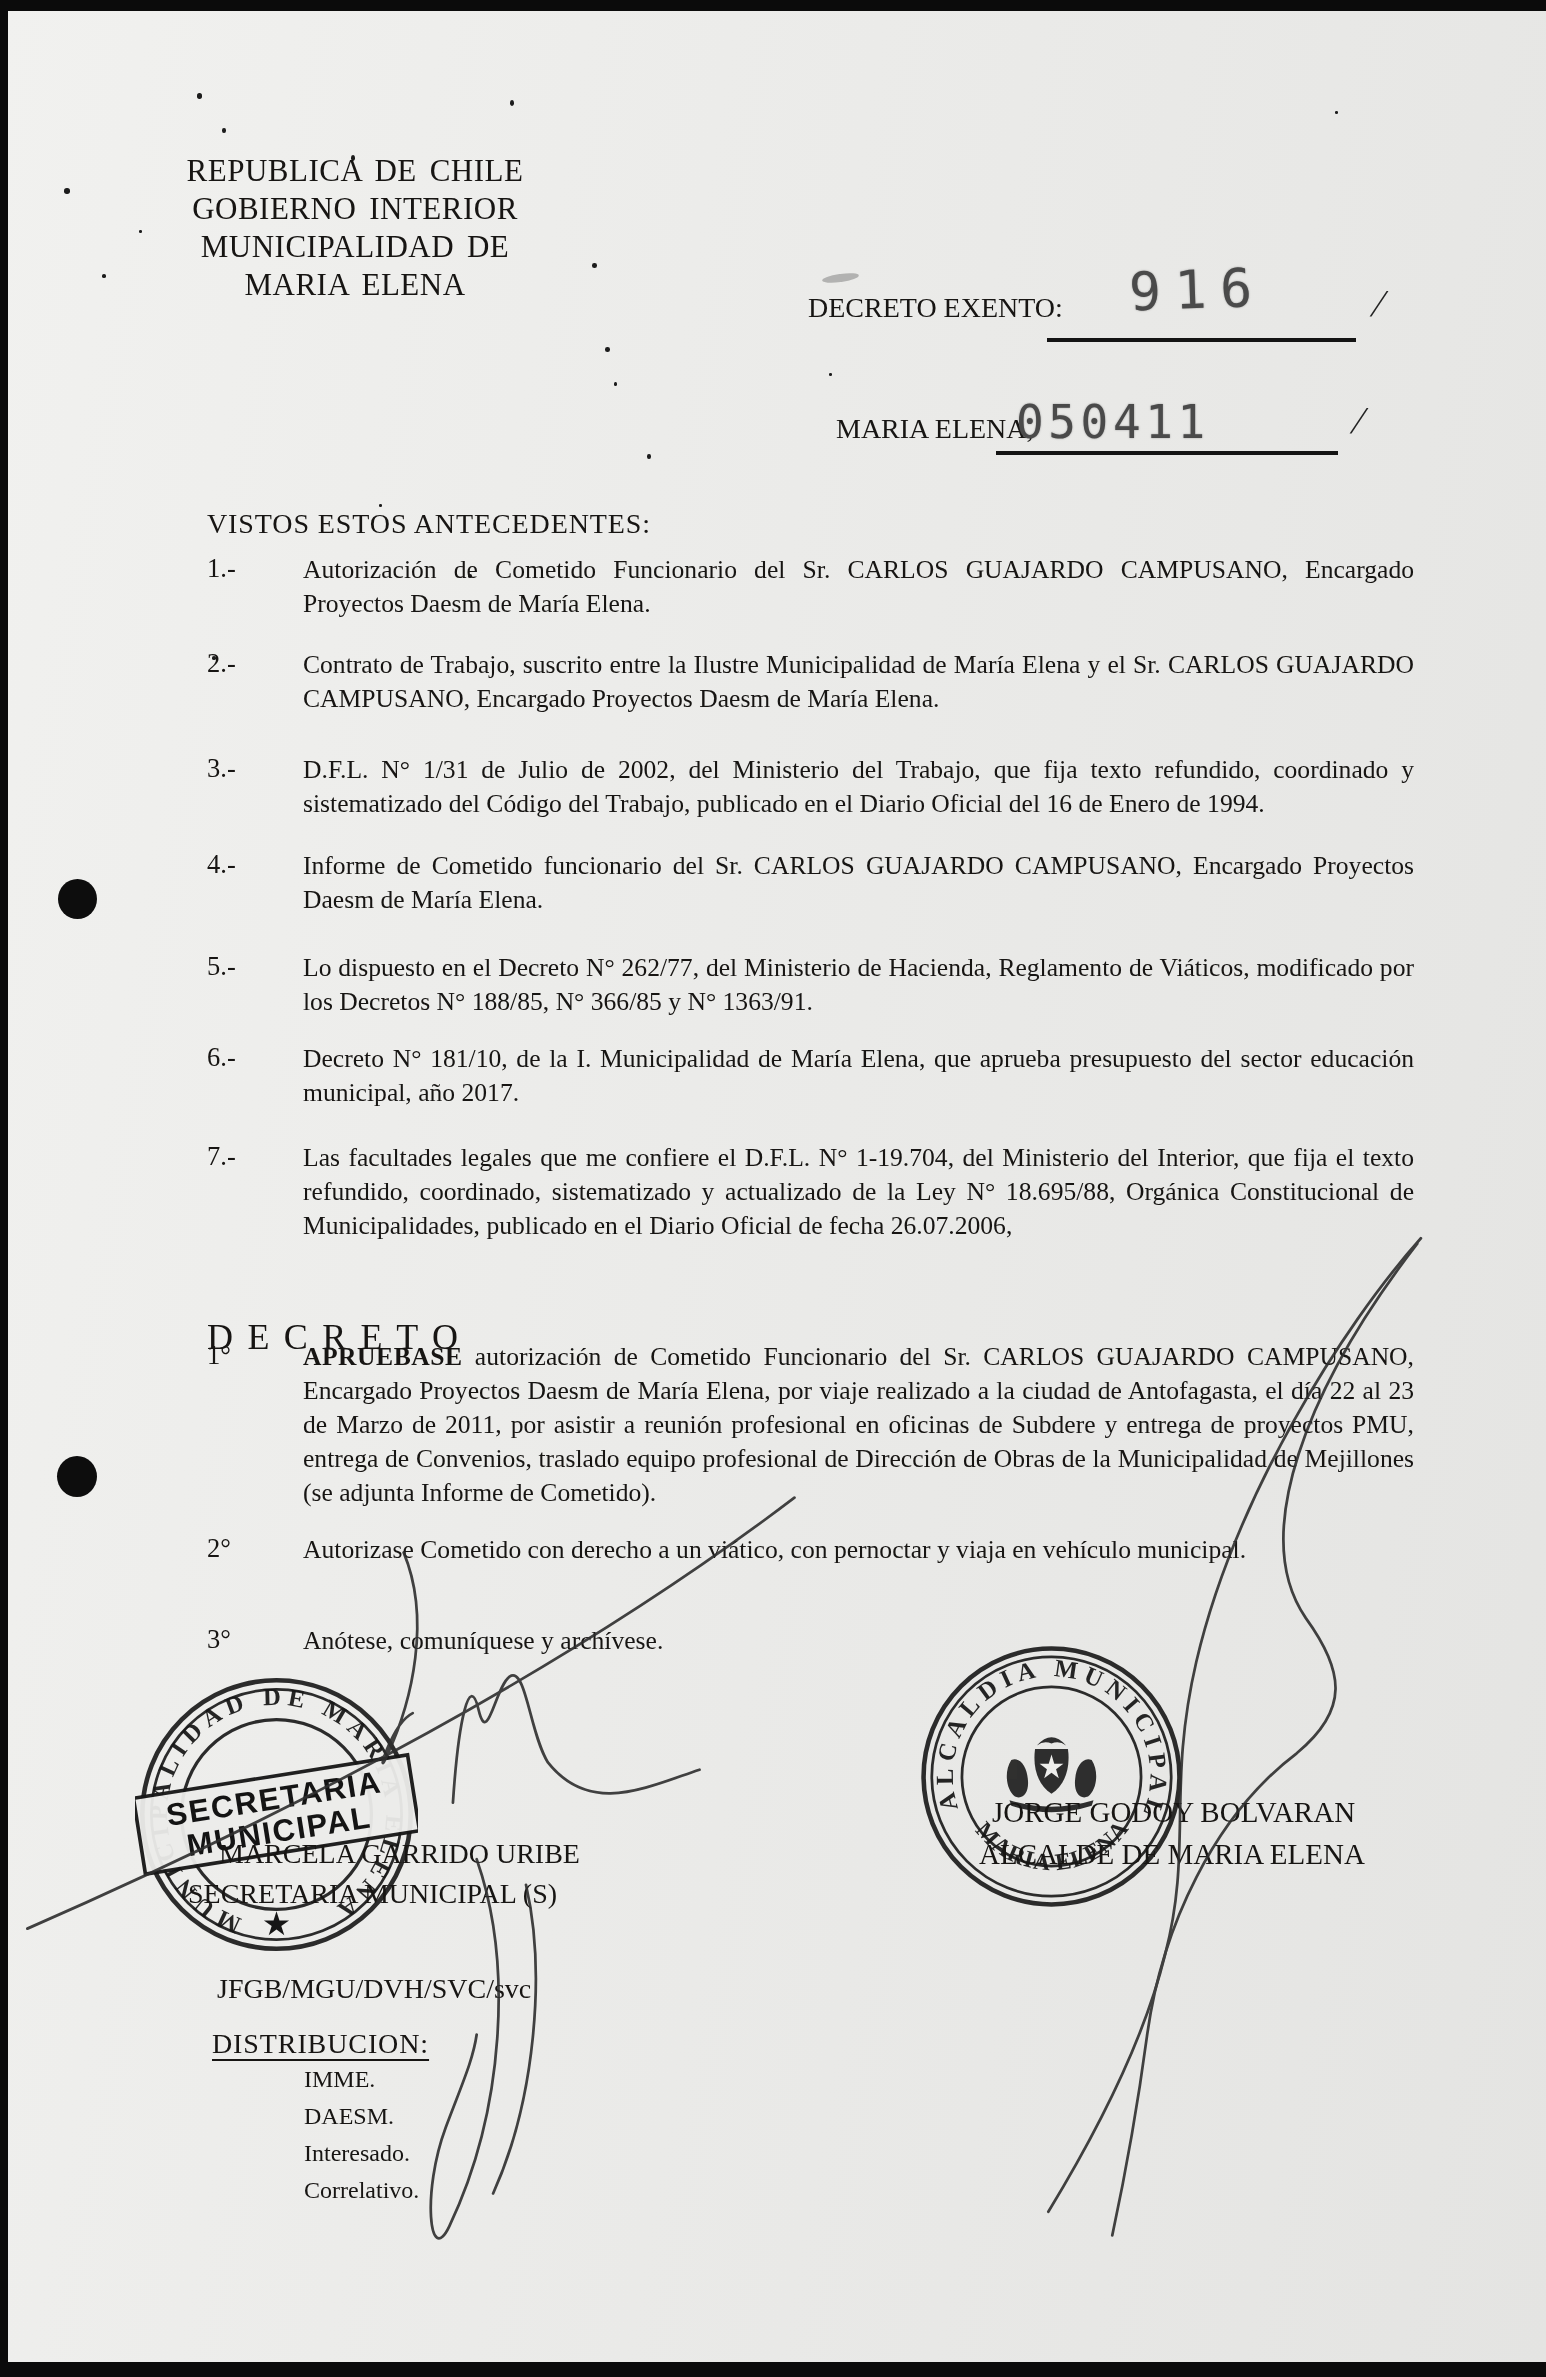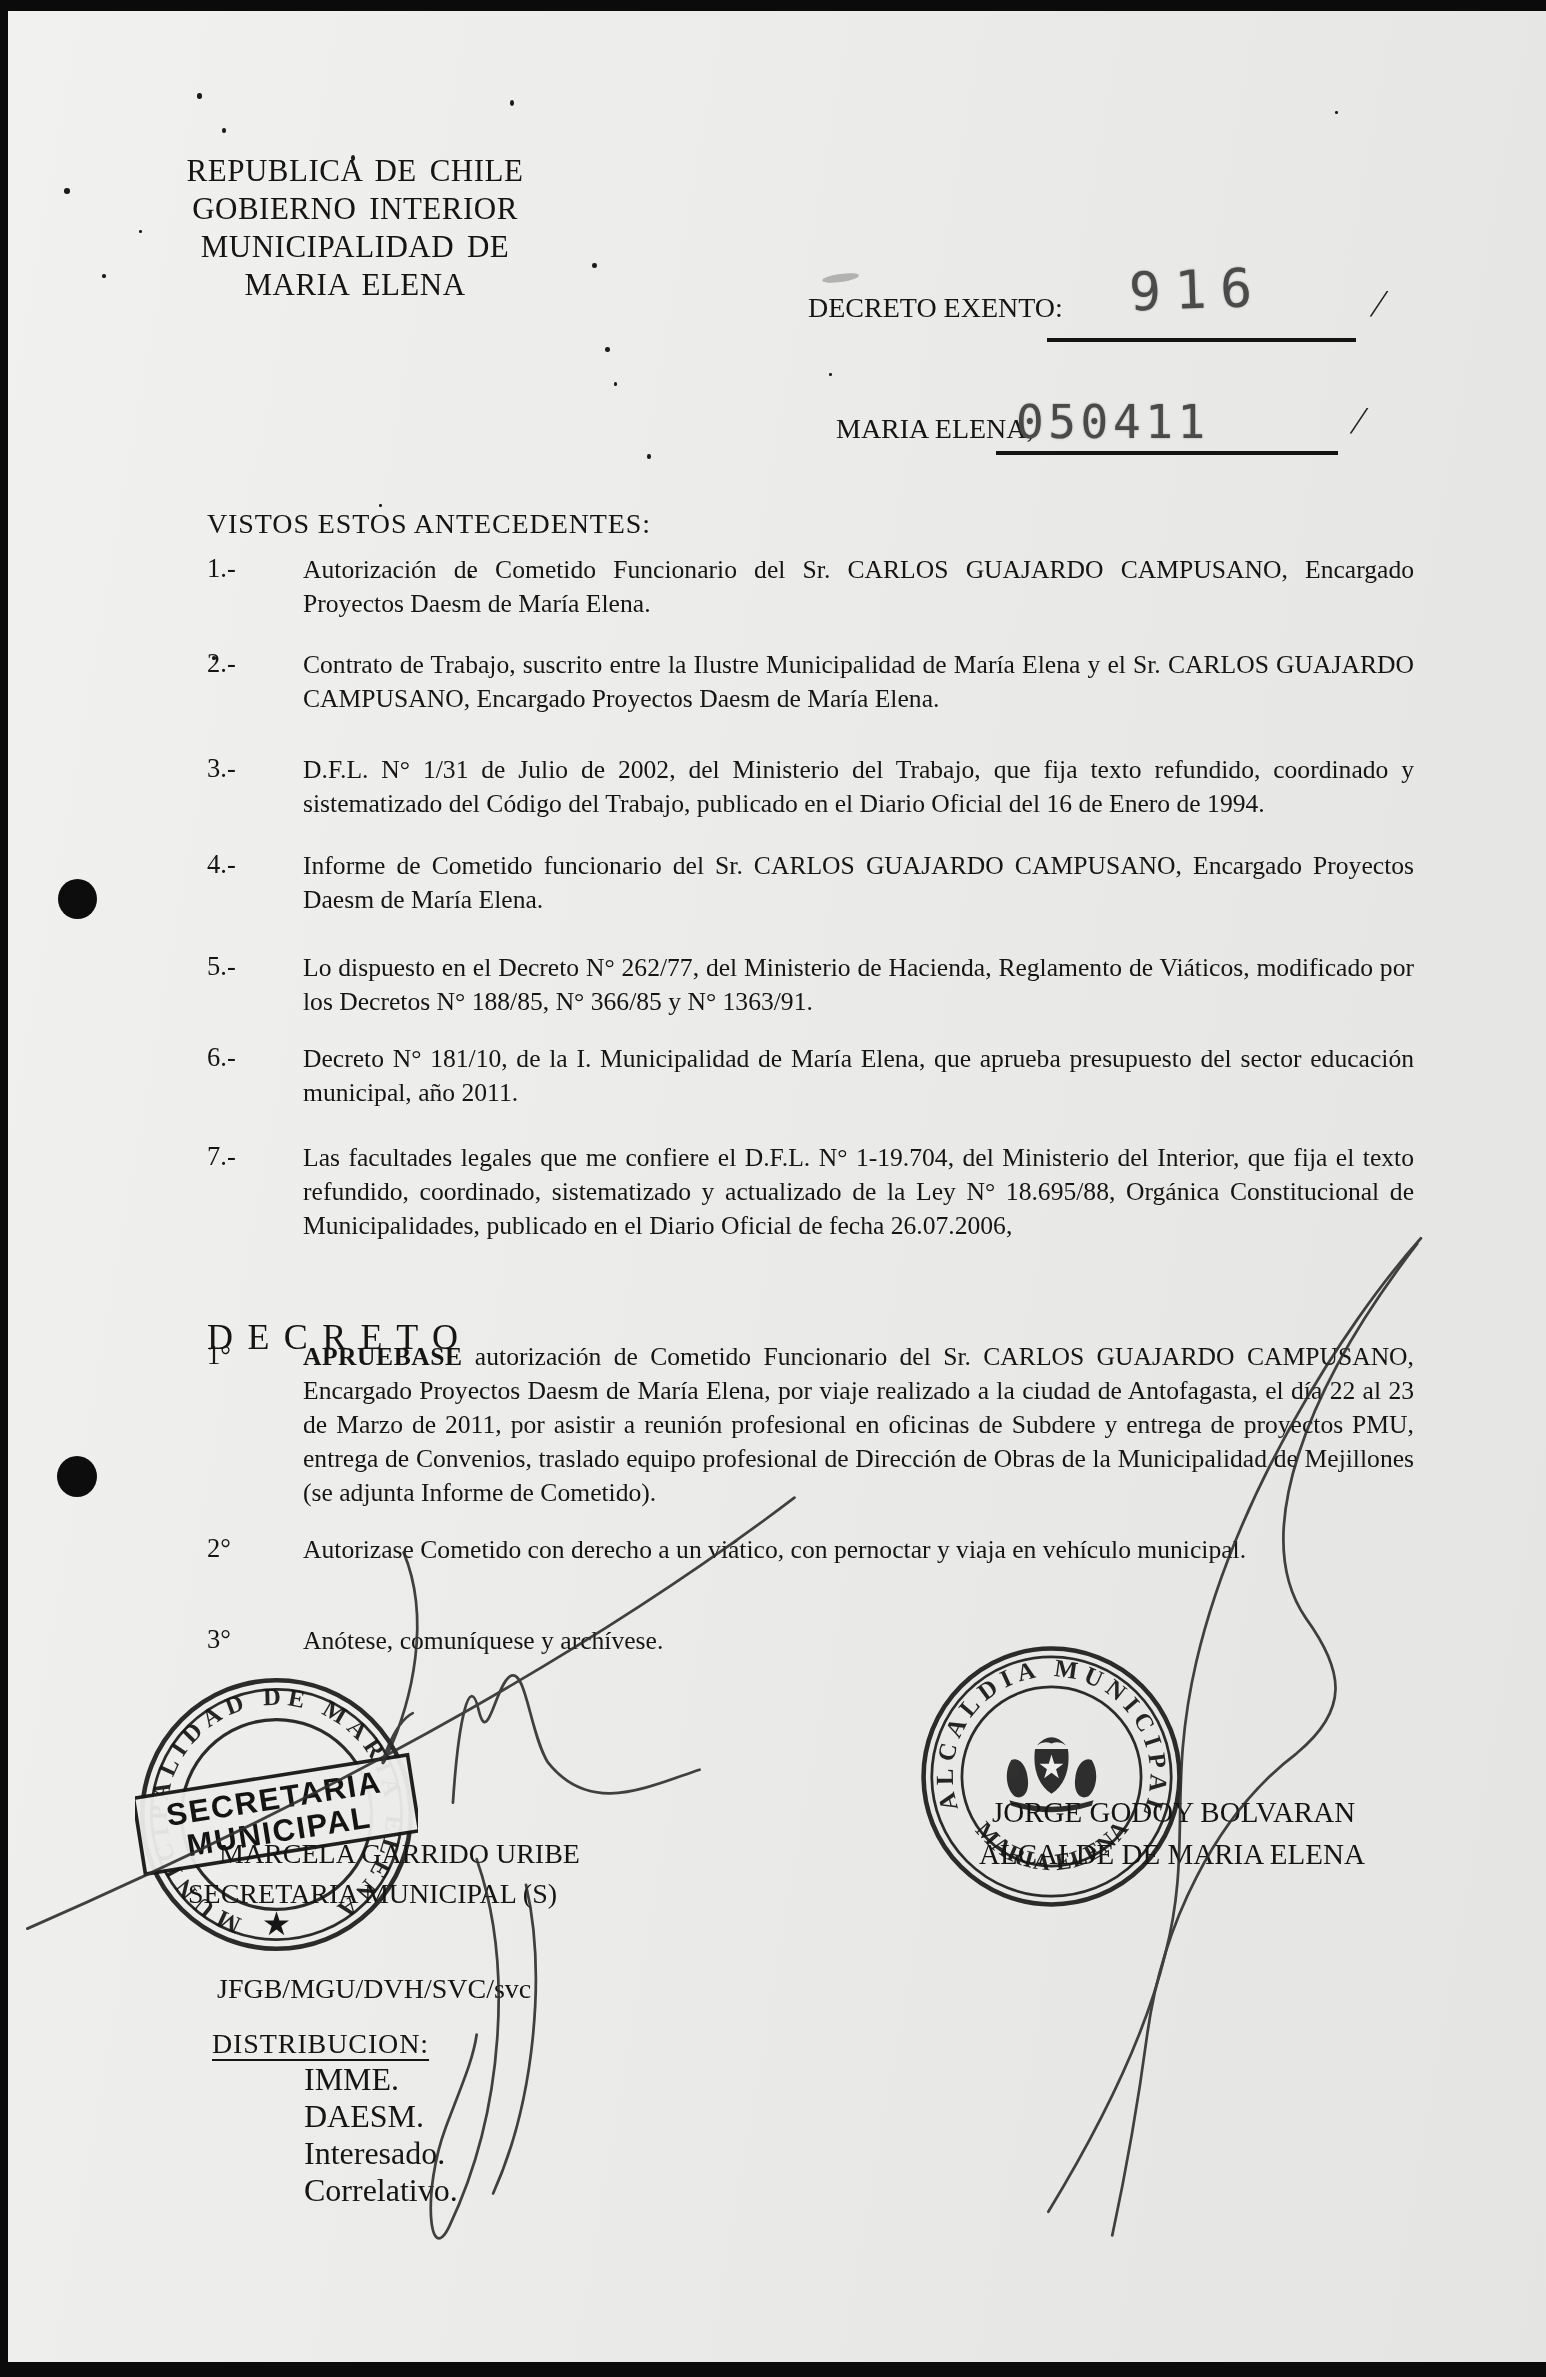"Decreto N° 181/10, de la" div.itext { text: 2011 -> 2017 }
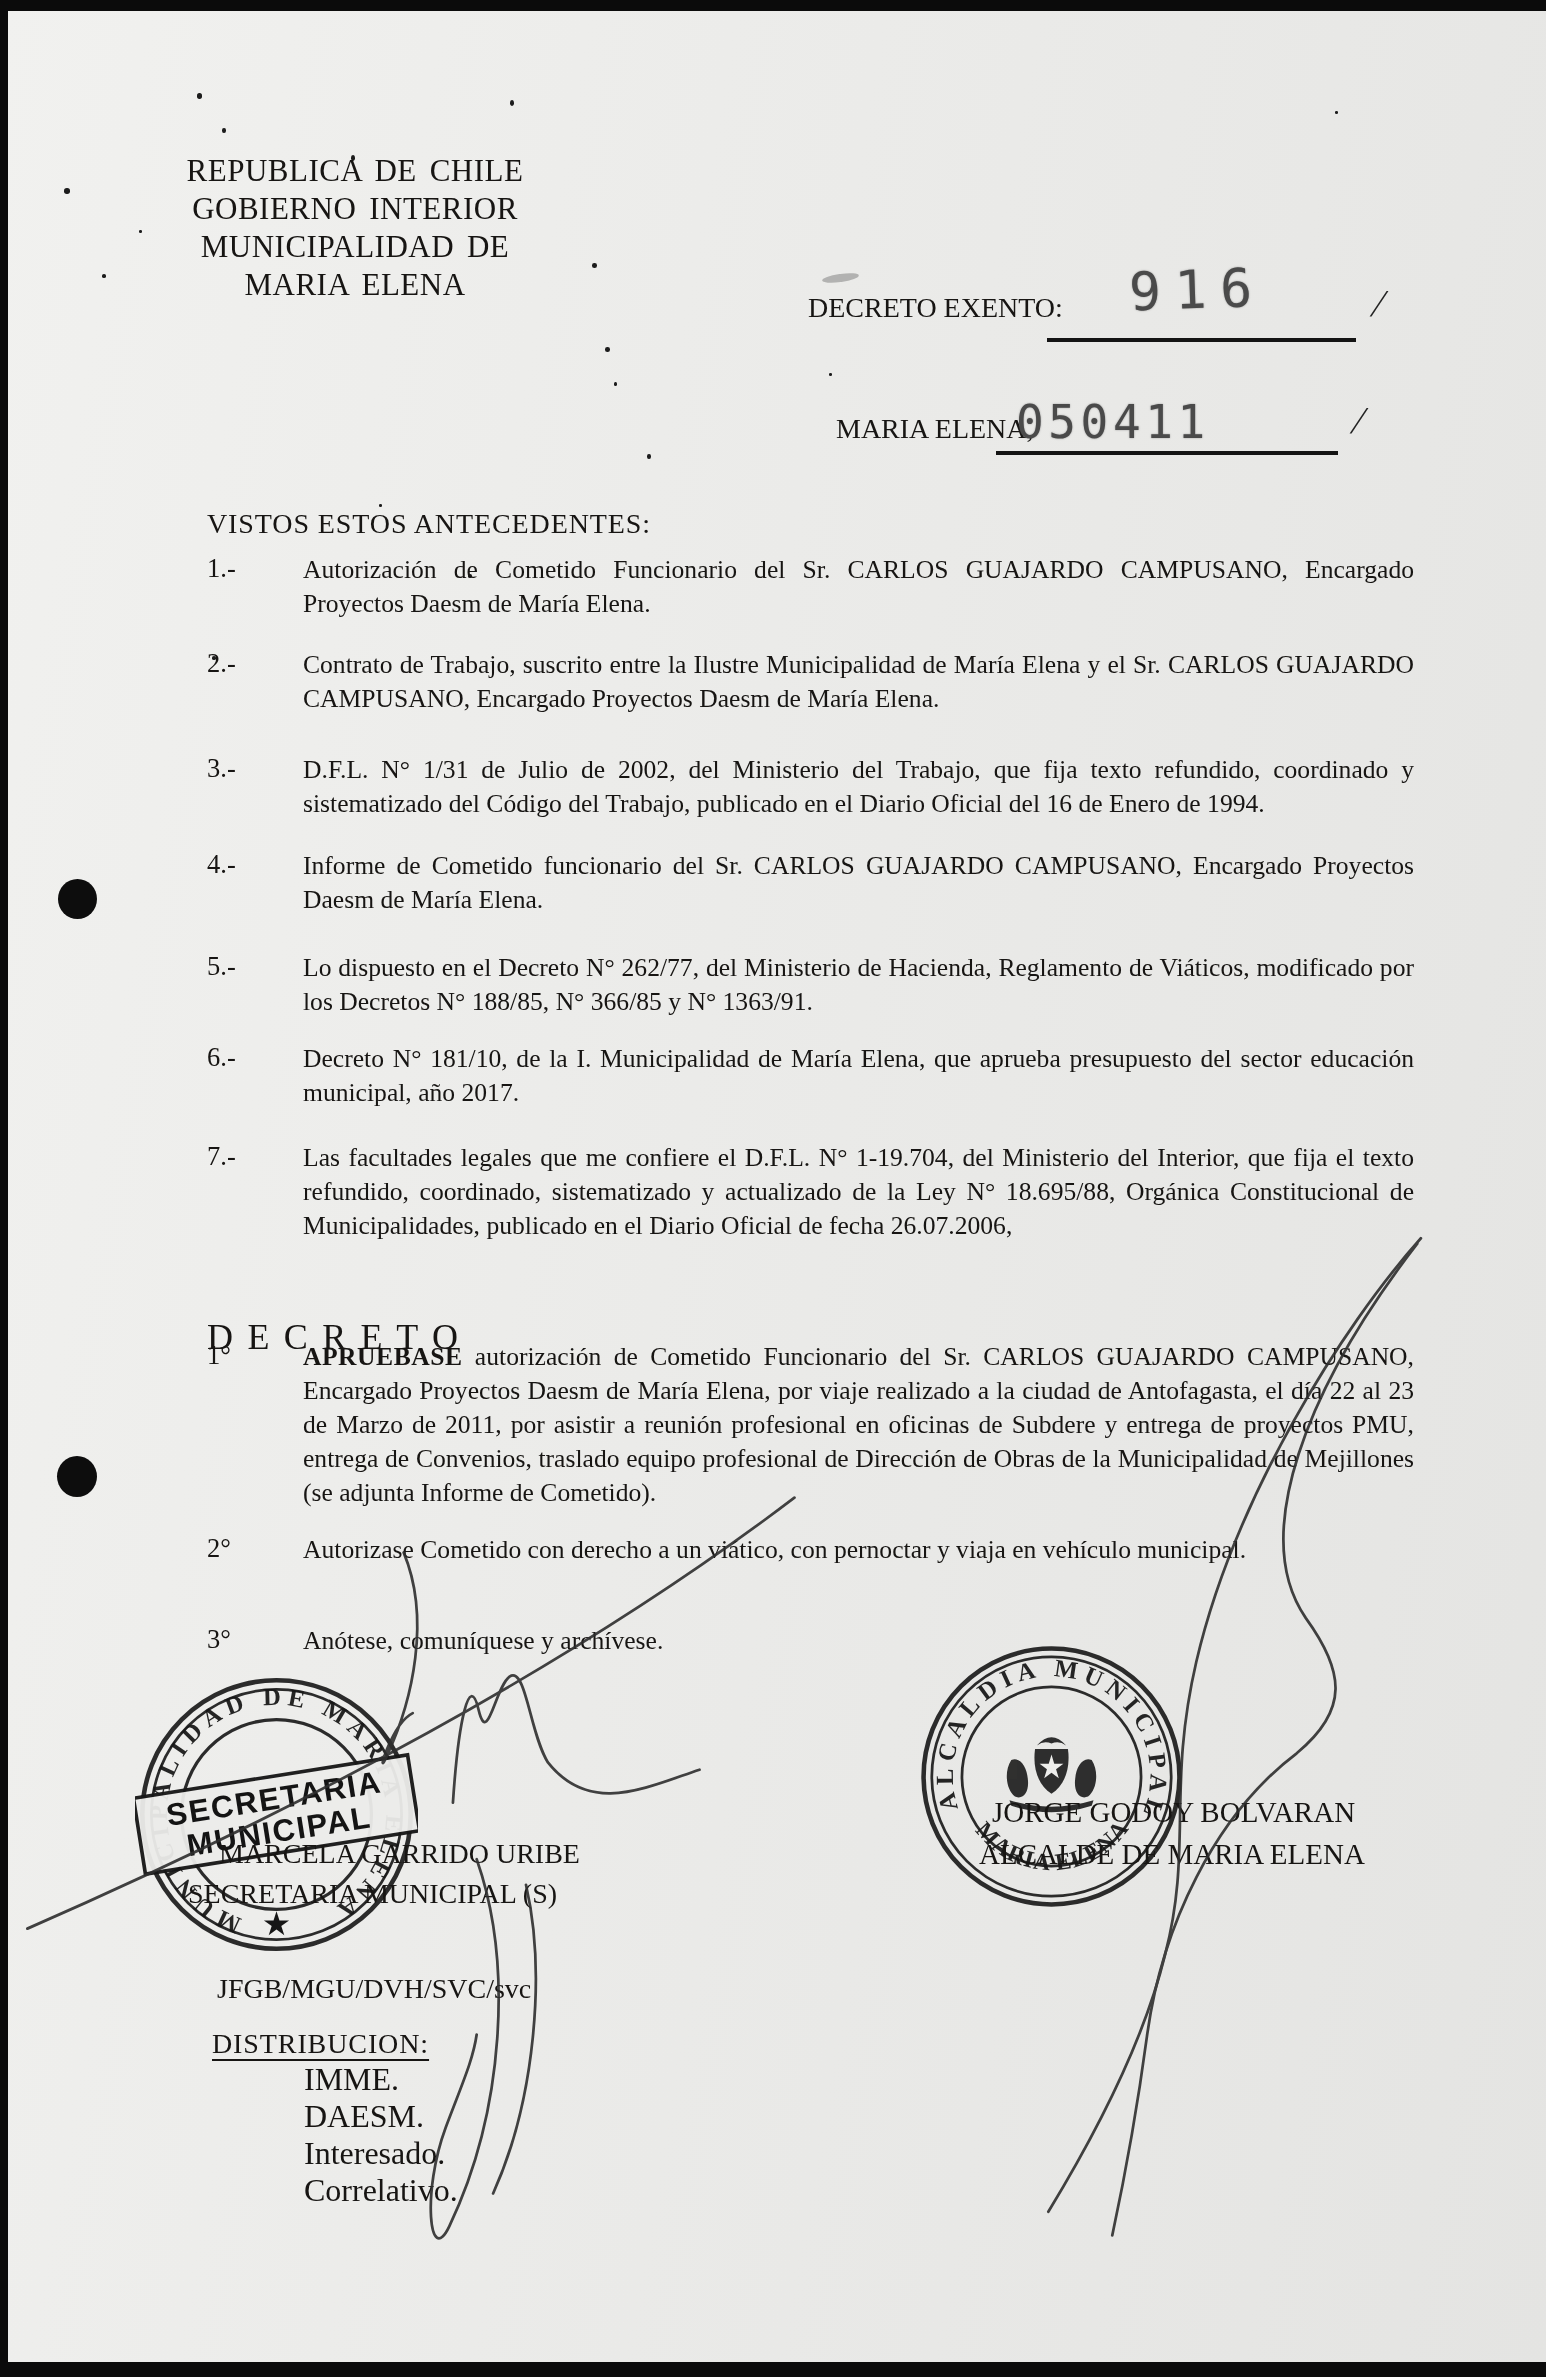"IMME." .dist-items { font-size: 32px -> 24px }
